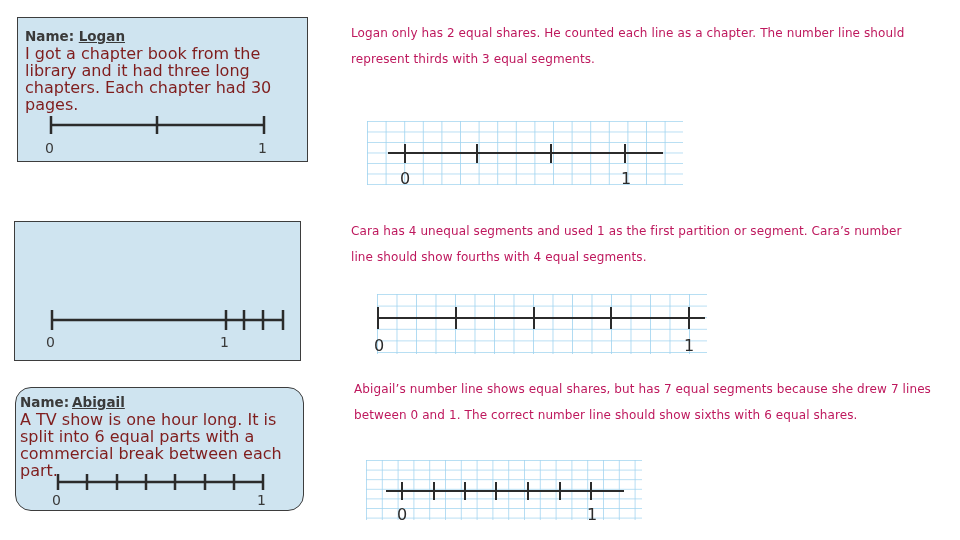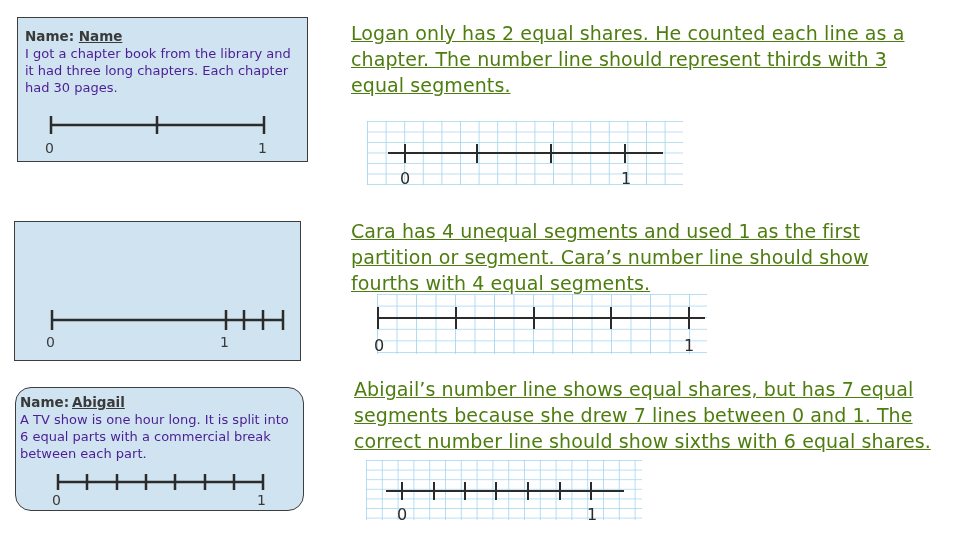"Name" u { text: Name -> Logan }
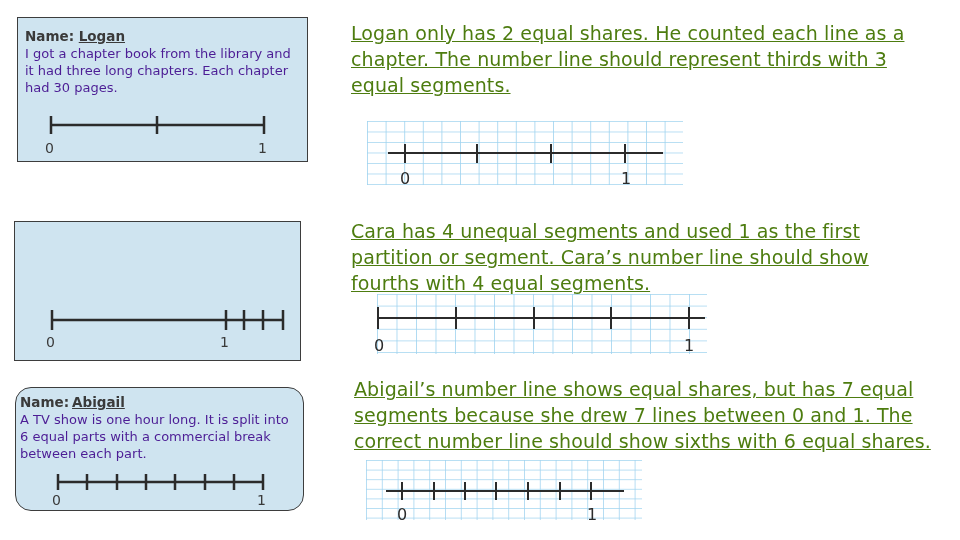"Logan only has 2 equal" .note { color: #4d7c0f -> #be185d; font-size: 19px -> 12px; text-decoration: underline -> none }
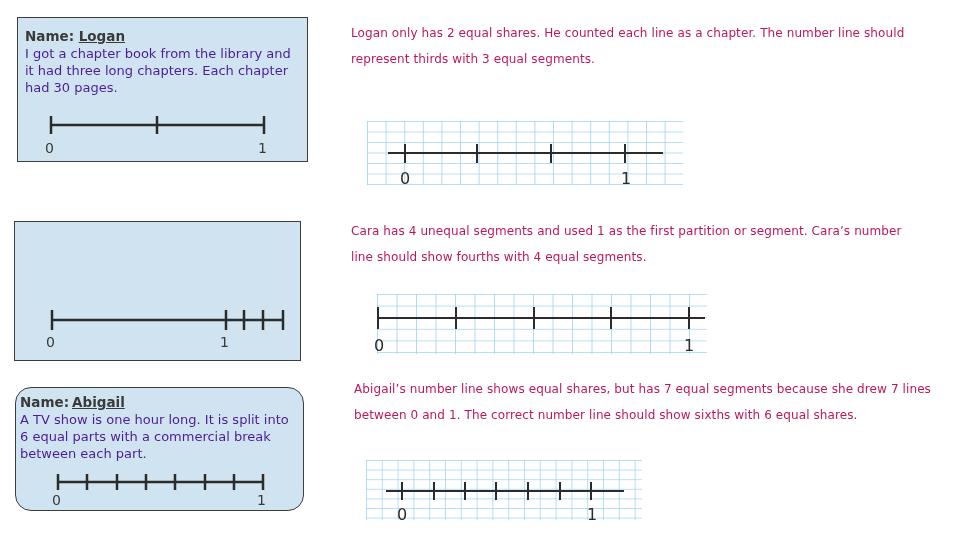"I got a chapter book" .card .story { color: #4c1d95 -> #7f1d1d; font-size: 13px -> 16px }
